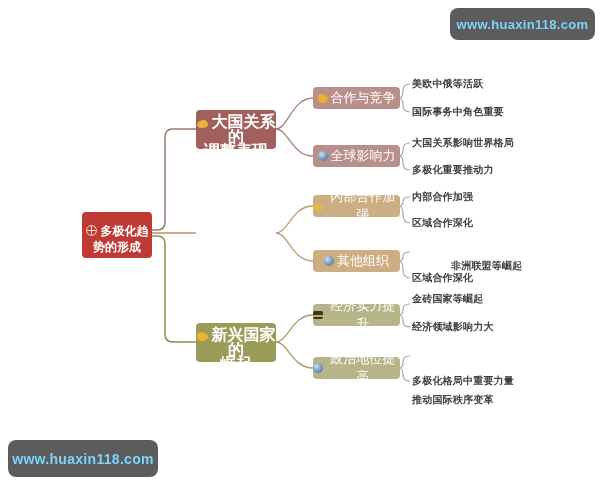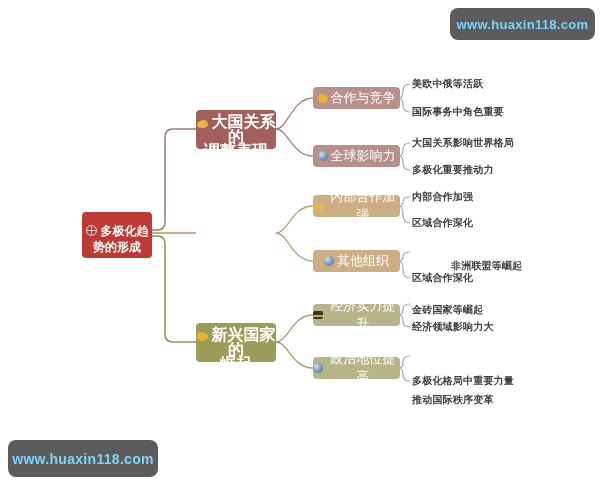"金砖国家等崛起" div.leaf { top: 303px -> 292px }
